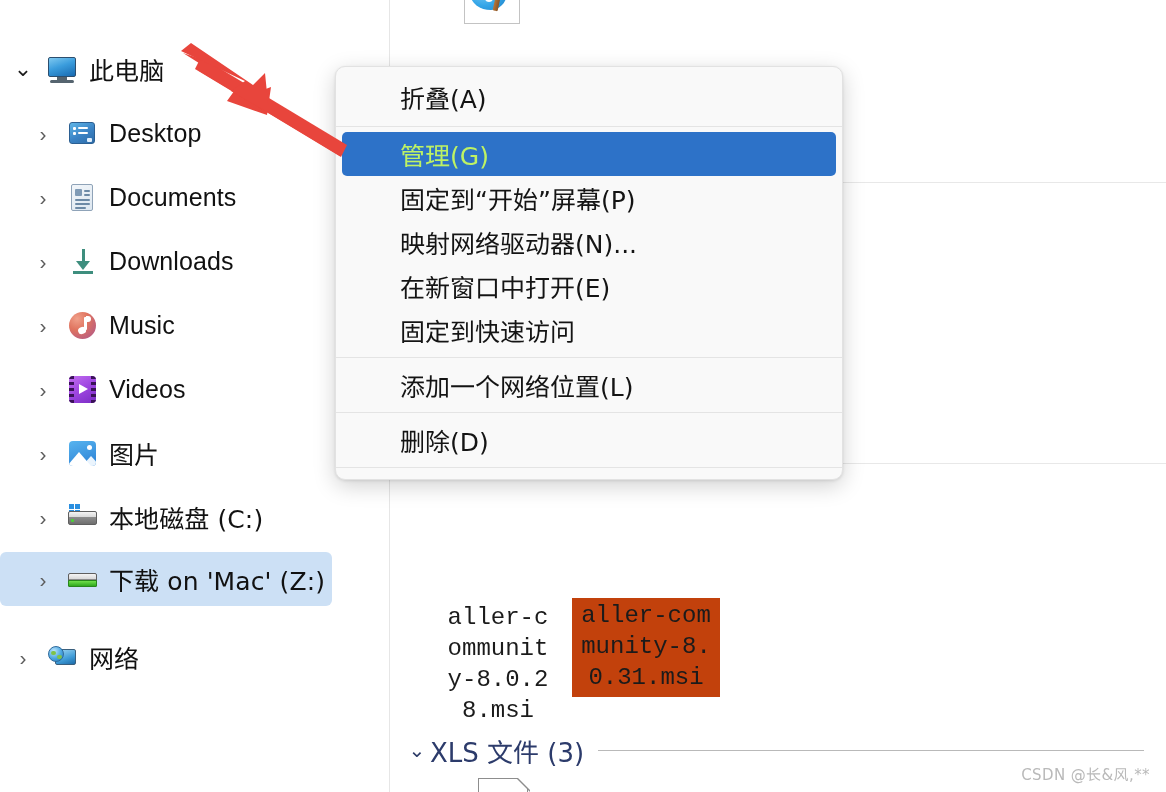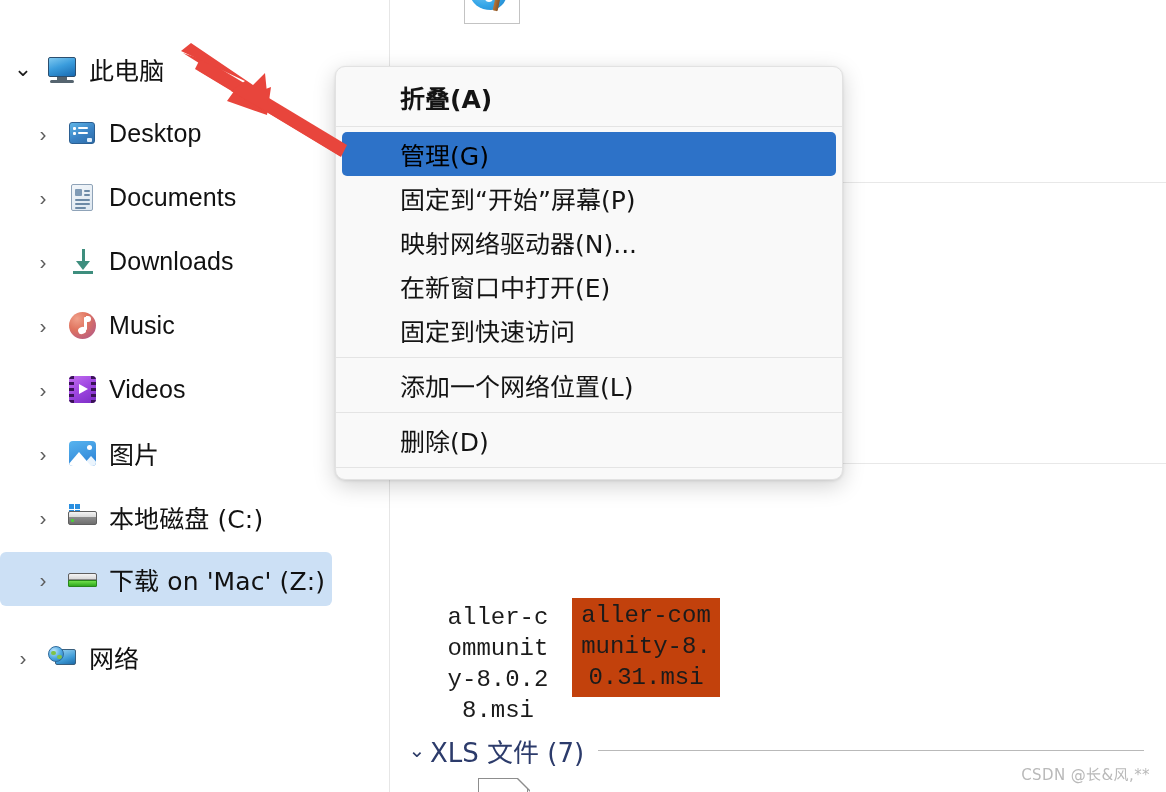"折叠(A)" .menu-item.header { font-weight: bold -> normal }
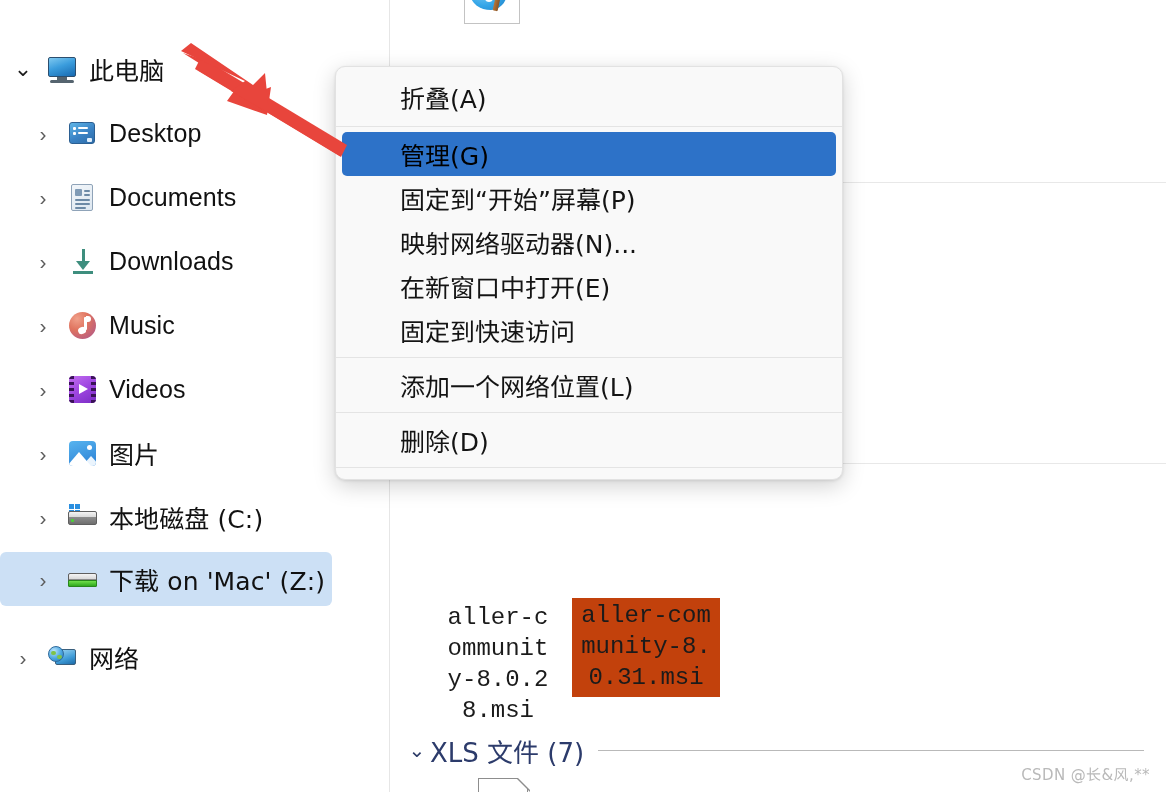"管理(G)" .menu-item.highlight { color: #000000 -> #bef264 }
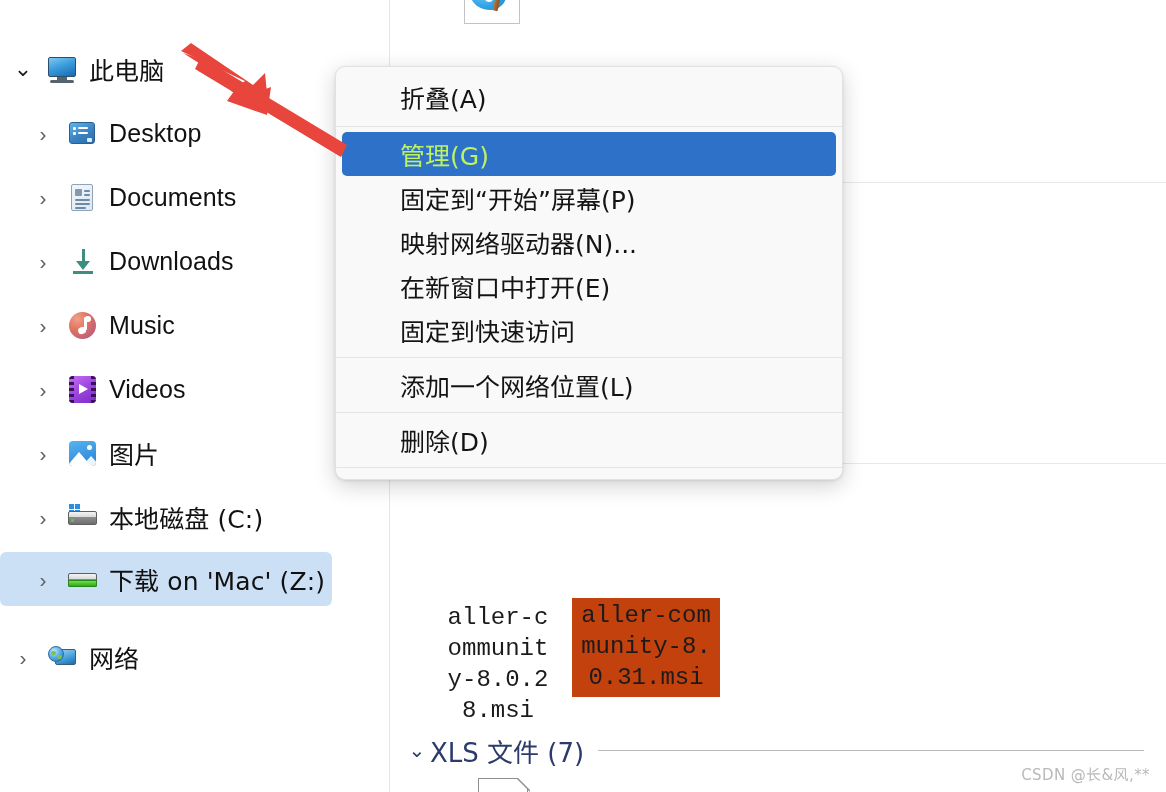"XLS 文件 (7)" span.grp-label { text: 7 -> 3 }
